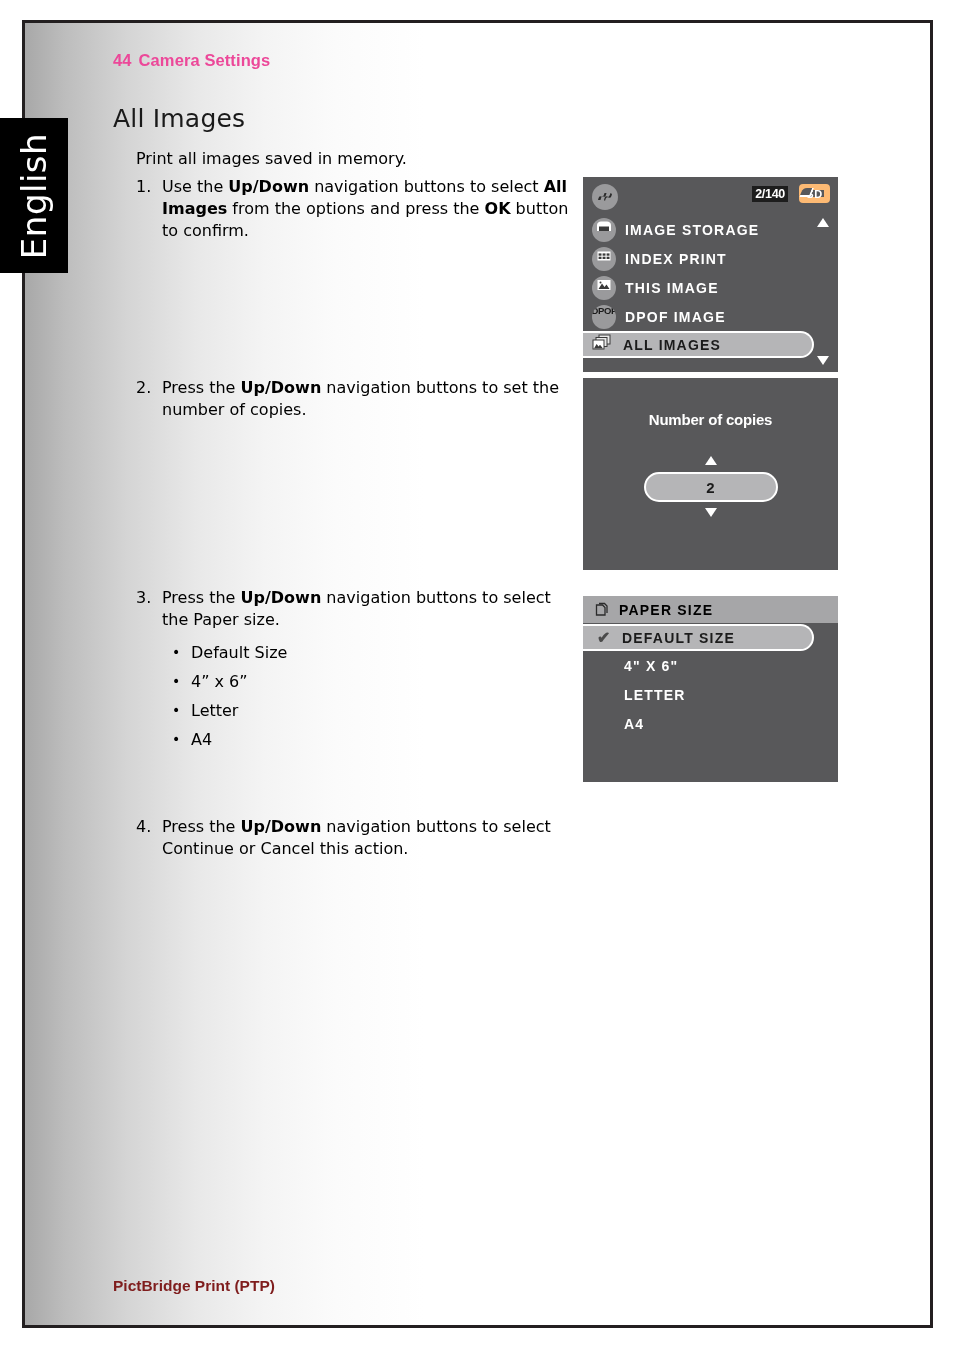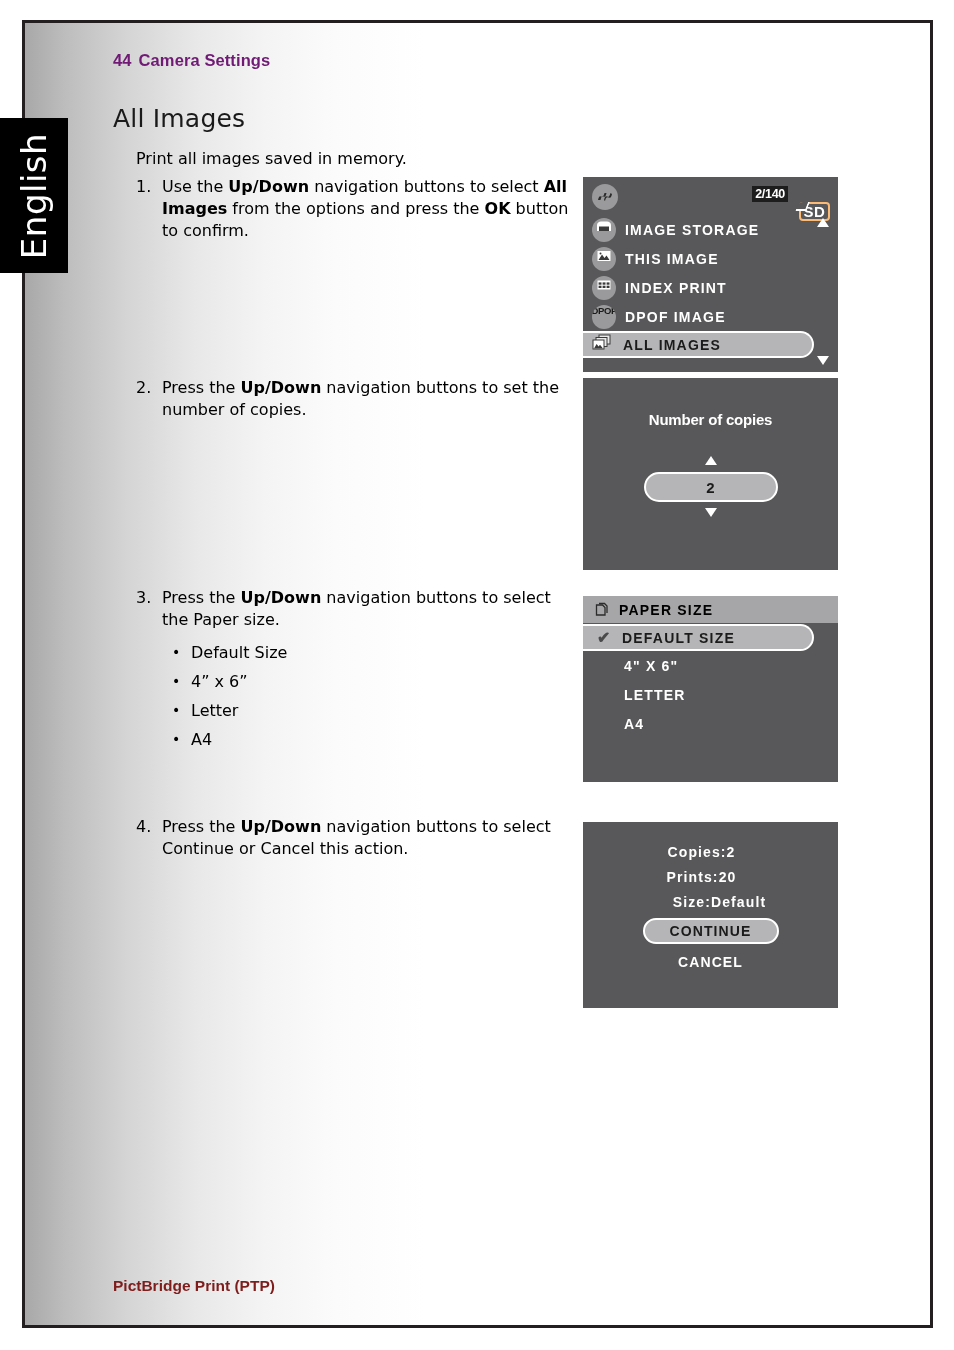"44 Camera Settings" .page-header { color: #701a75 -> #ec4899 }
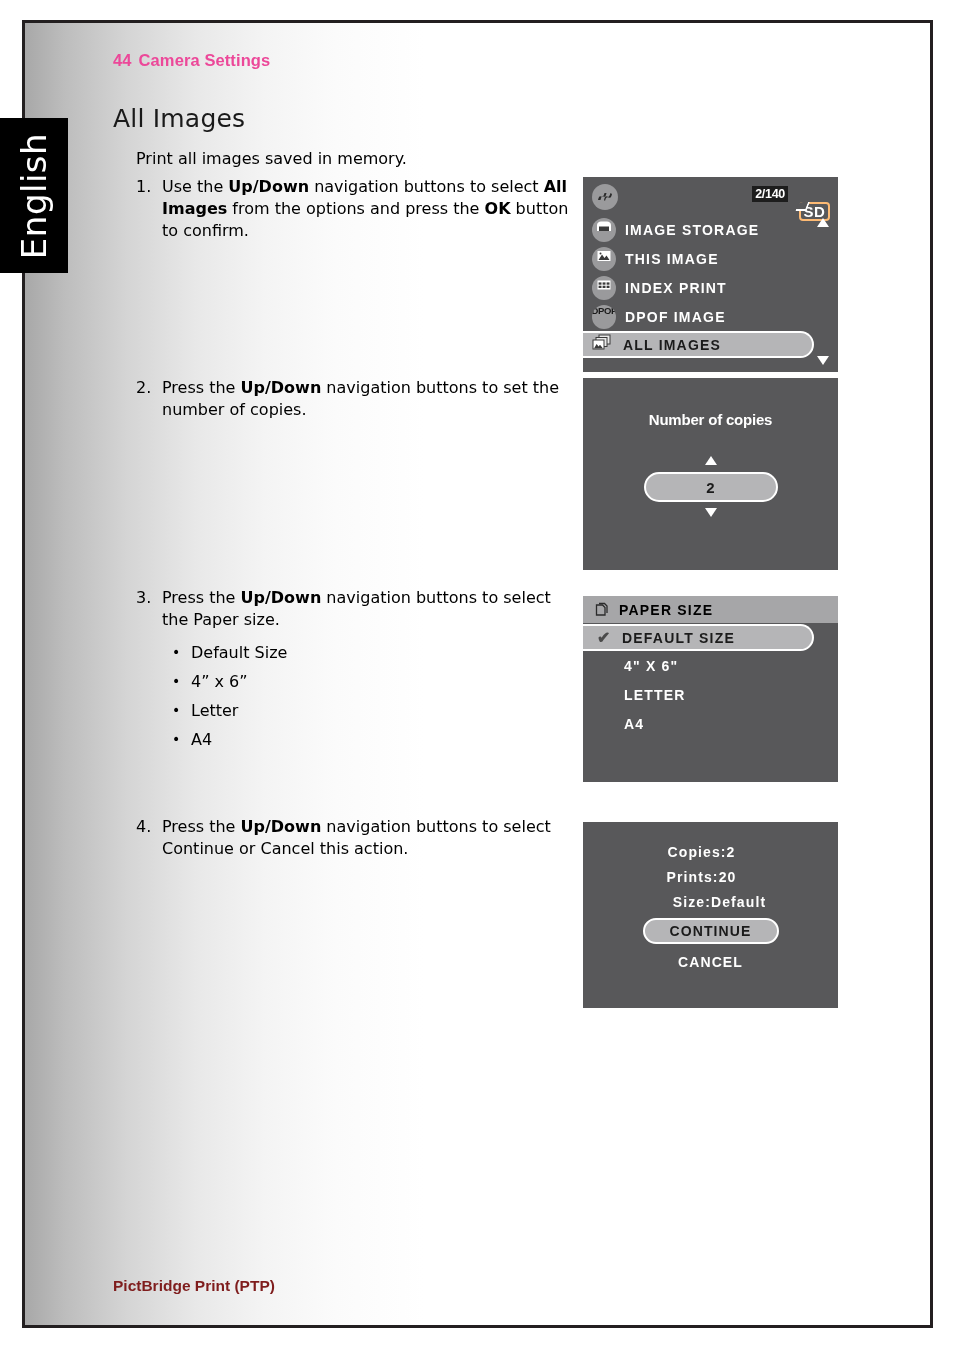"SD" .sd-badge { border: 2px solid #fdba74 -> 6px solid #fdba74; font-size: 15px -> 11px; top: 25px -> 7px }
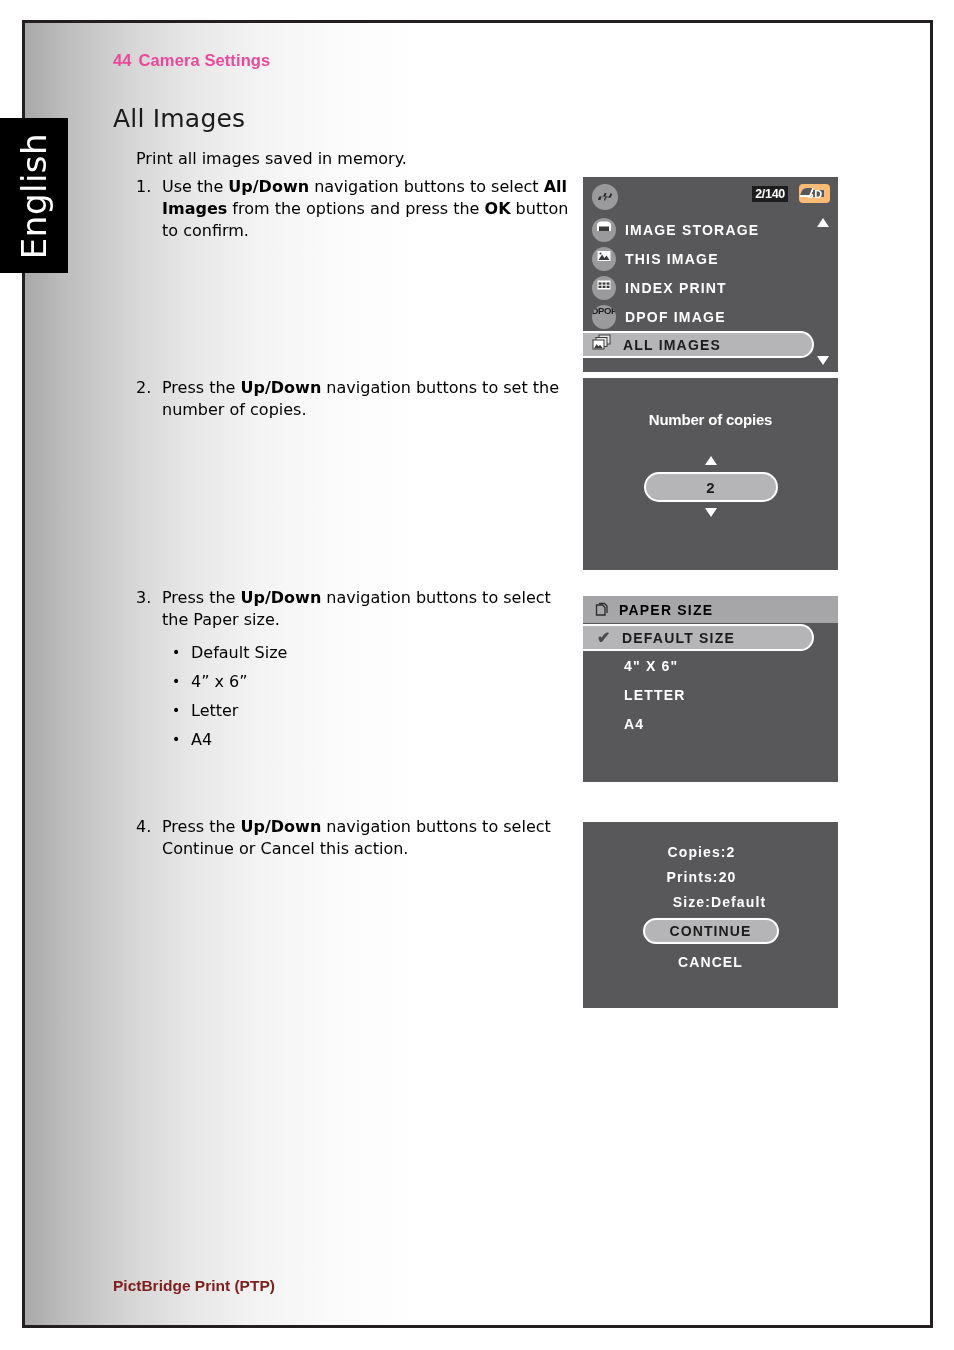"THIS IMAGE" div.menu-row { order: before "INDEX PRINT" -> after "INDEX PRINT" }
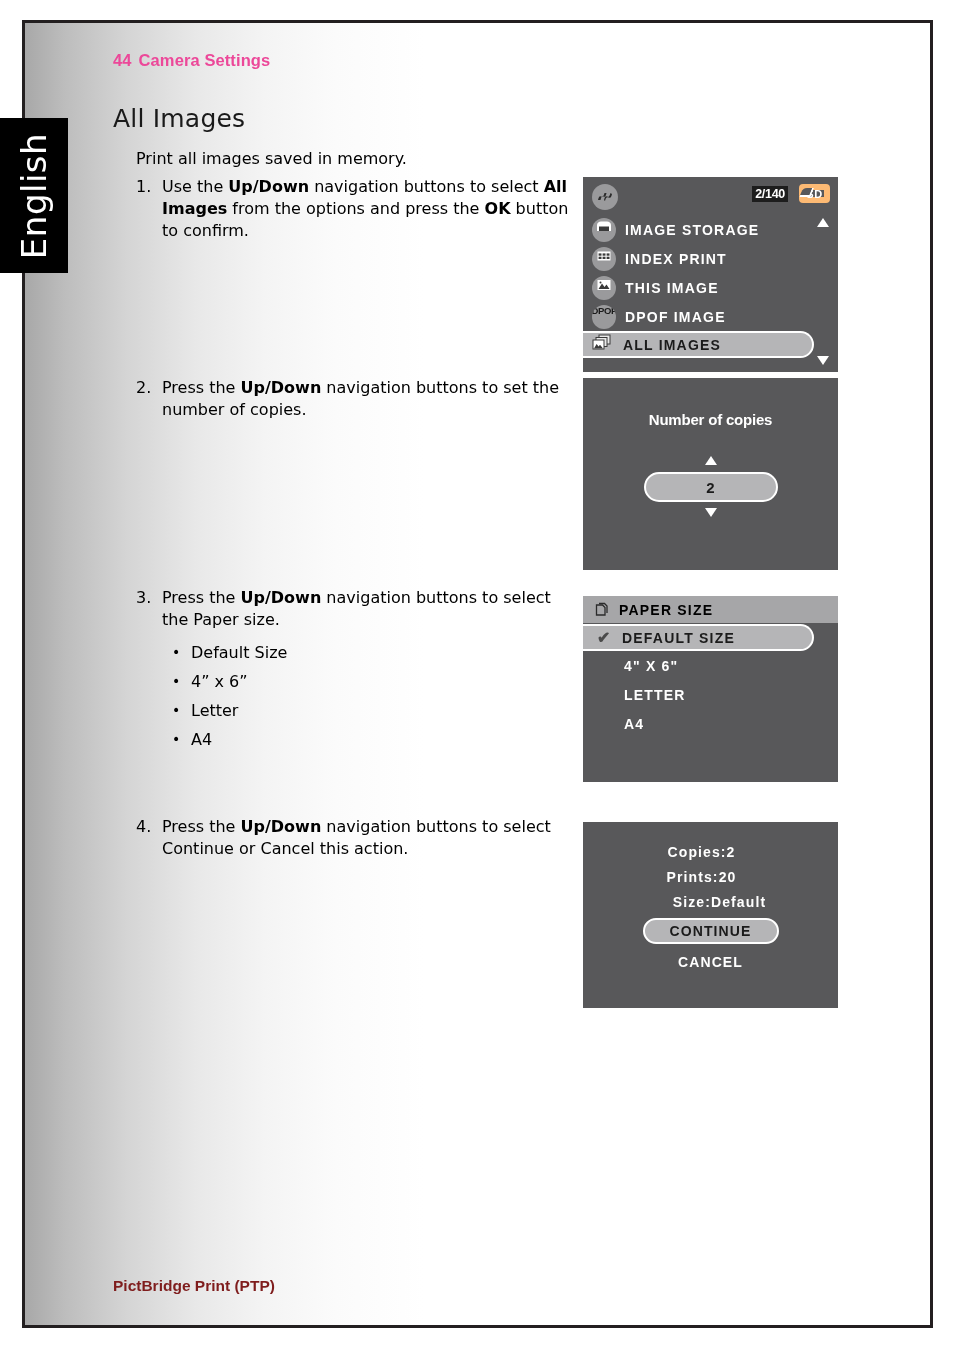"Copies:2" div.lcd { html: <div> <div>Copies:2</div> <div>Prints:20</div> <div>Size:Default</div> <div>CONTINUE</div> <div>CANCEL</div> </div> -> none }
